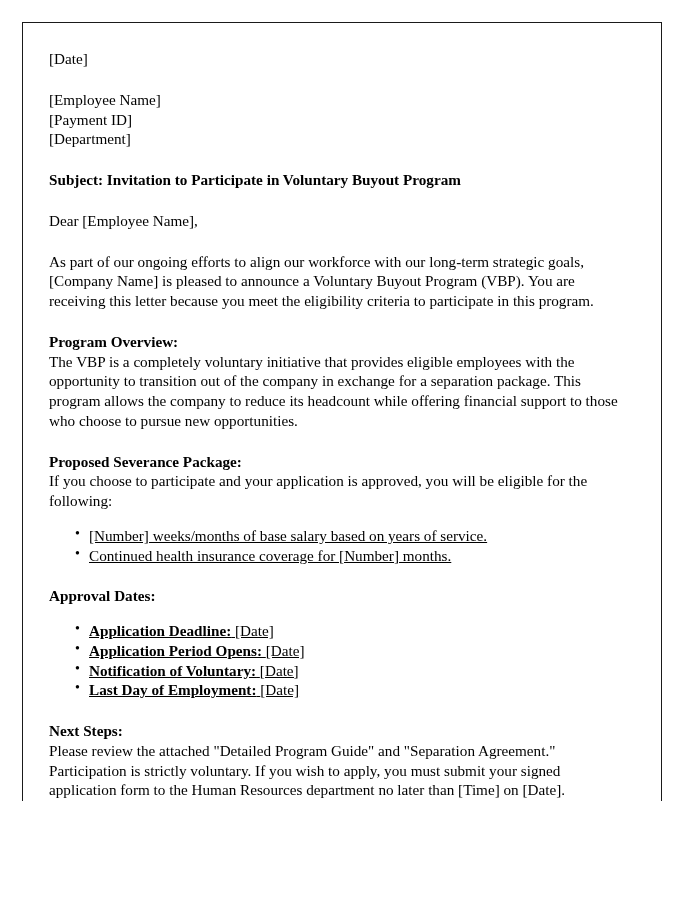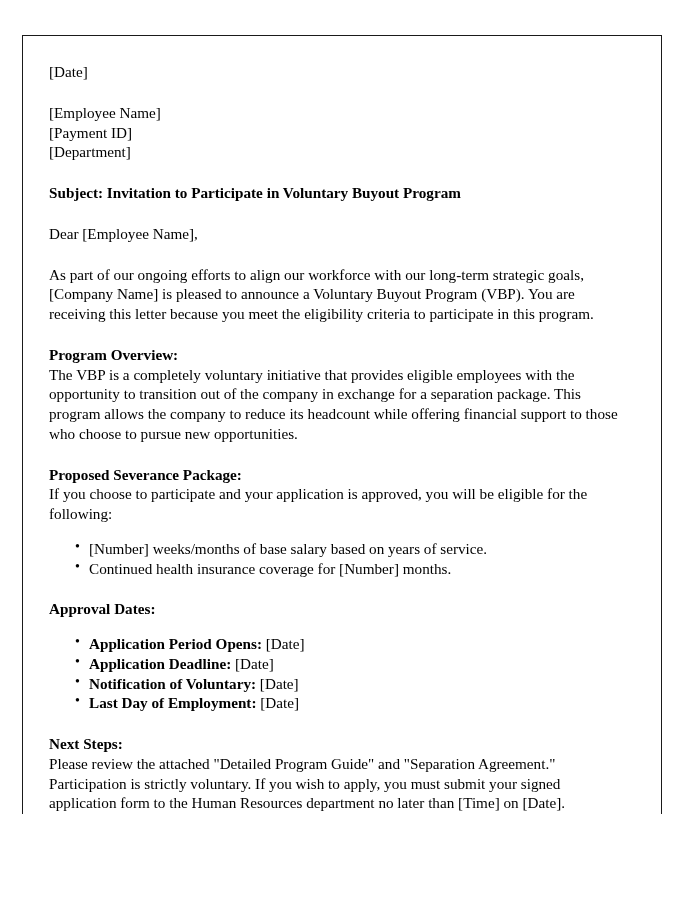"[Date]" .page-sheet { margin-top: 13px -> none }
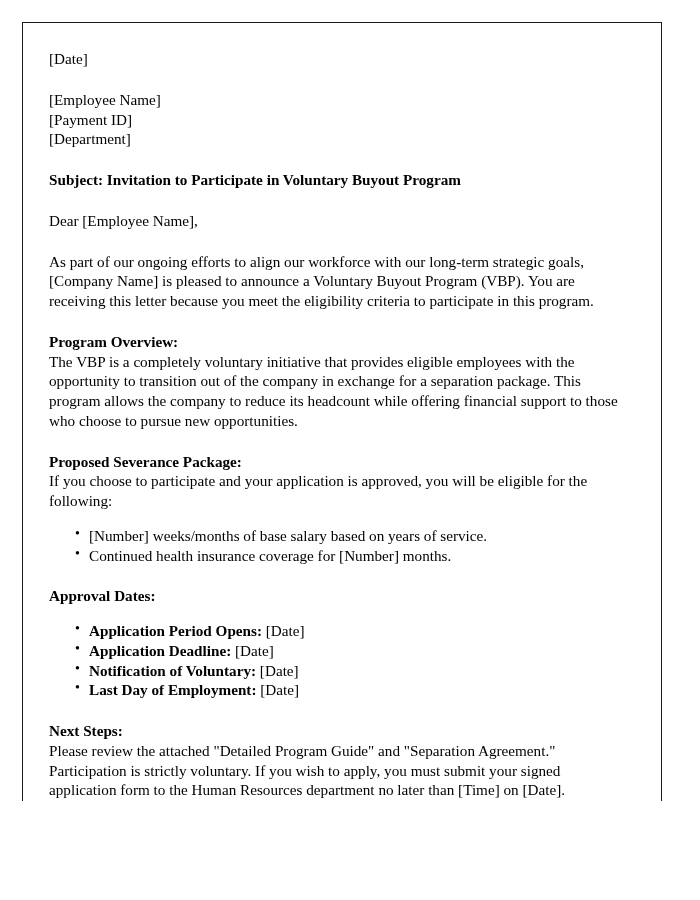"[Number] weeks/months of base salary" ul.doc-list li { text-decoration: none -> underline }
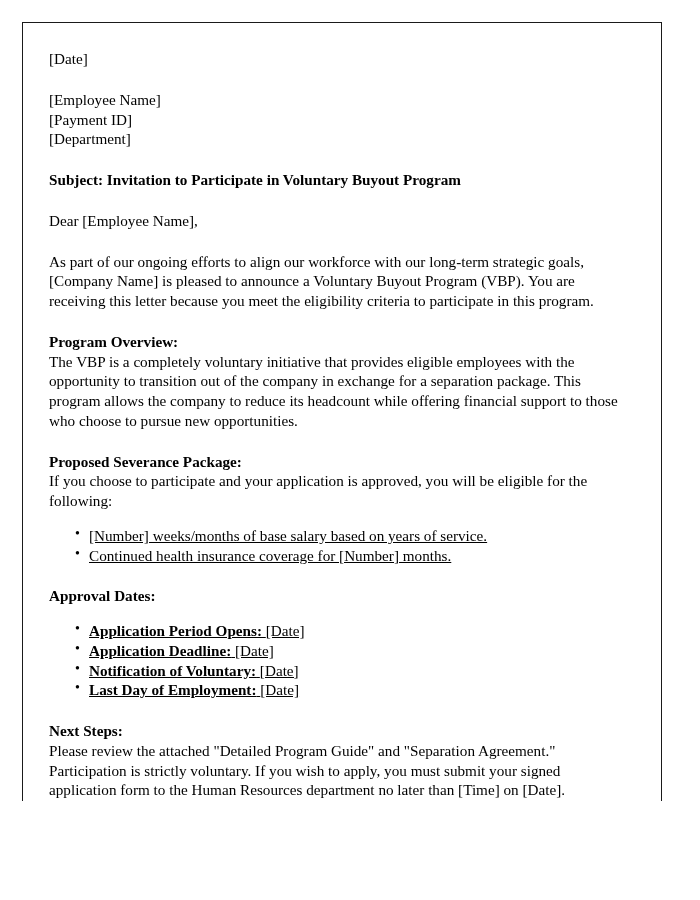"Application Period Opens: [Date]" li { order: before "Application Deadline: [Date]" -> after "Application Deadline: [Date]" }
